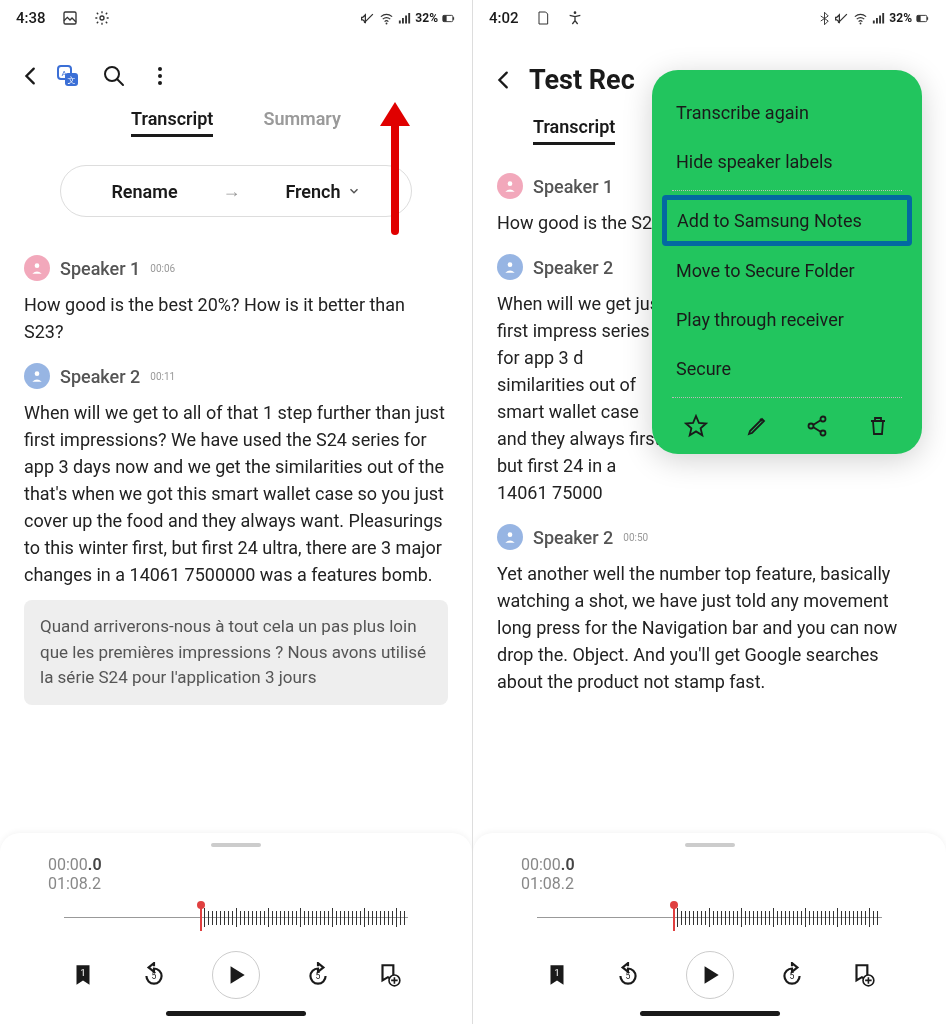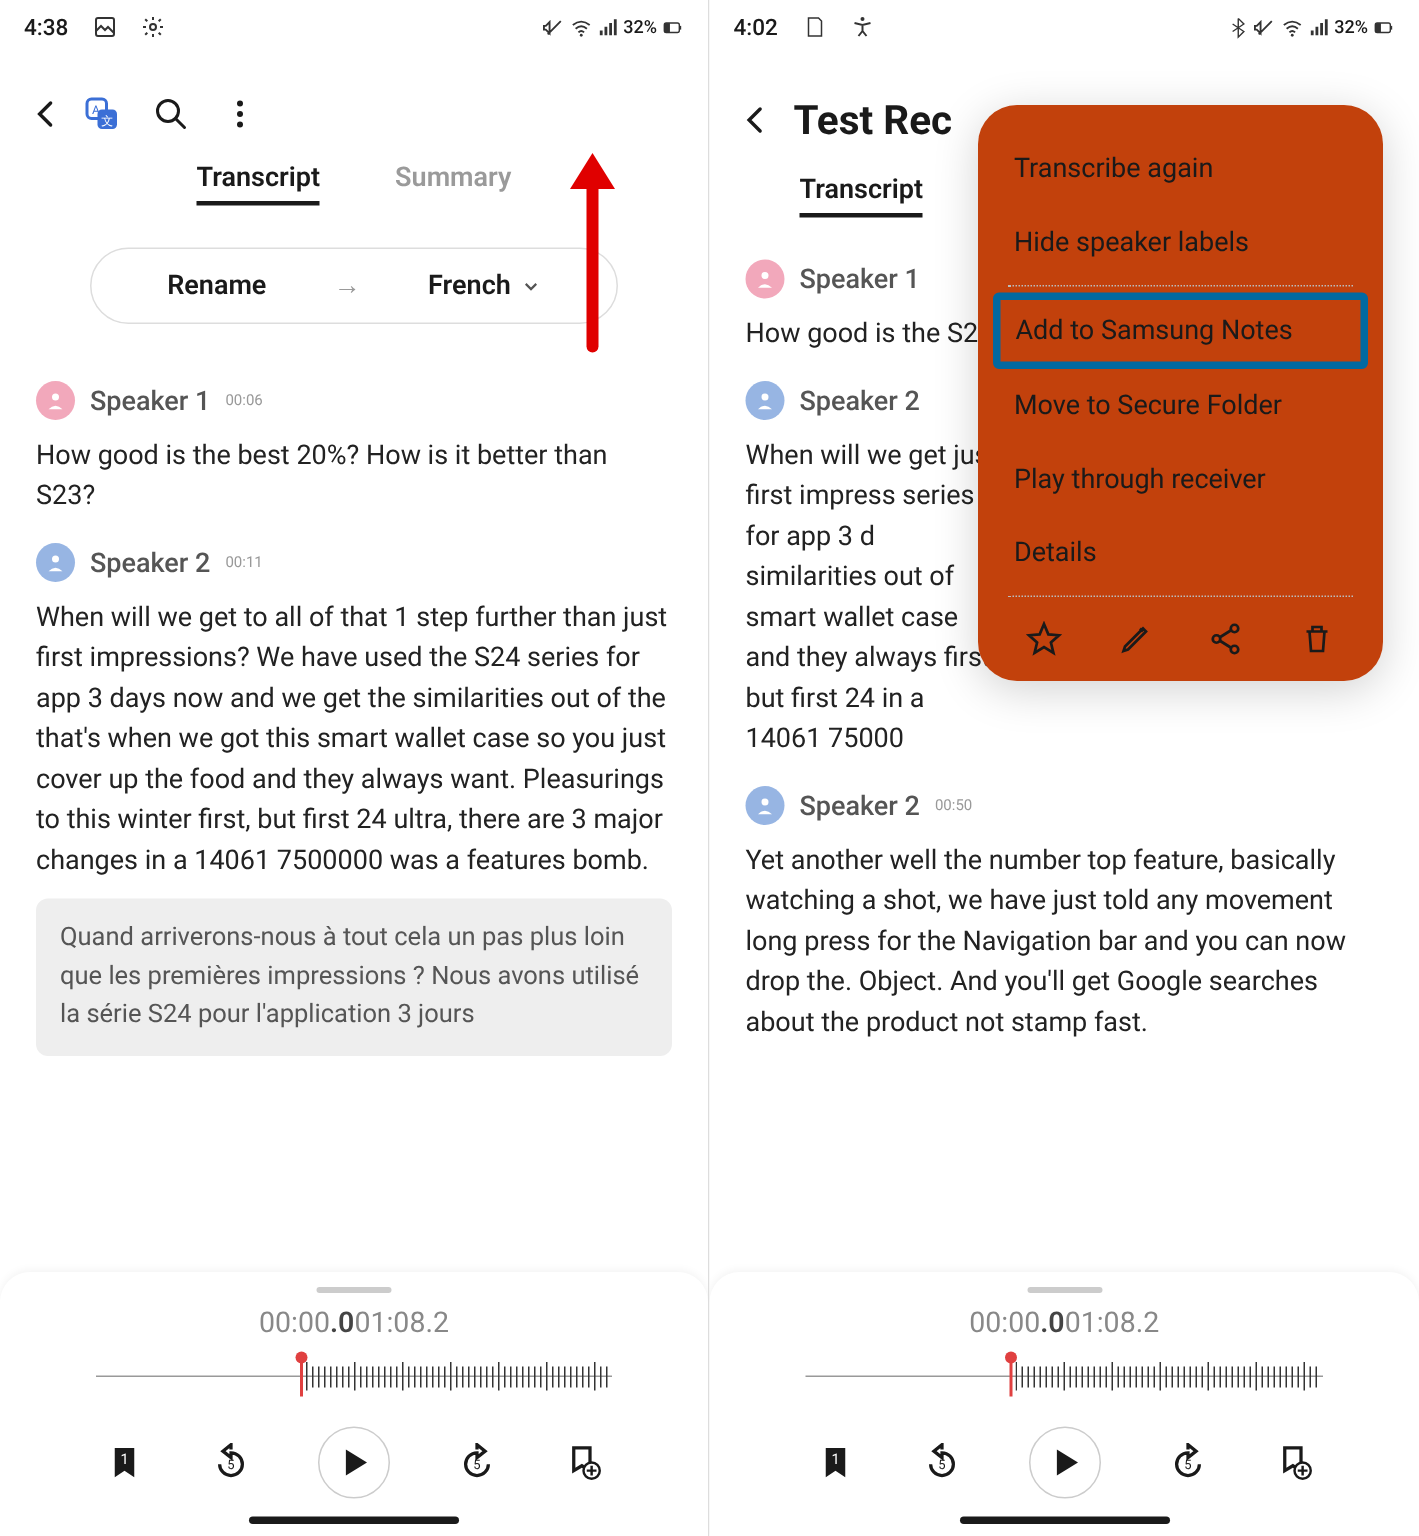"32%" .status-right { font-weight: none -> bold }
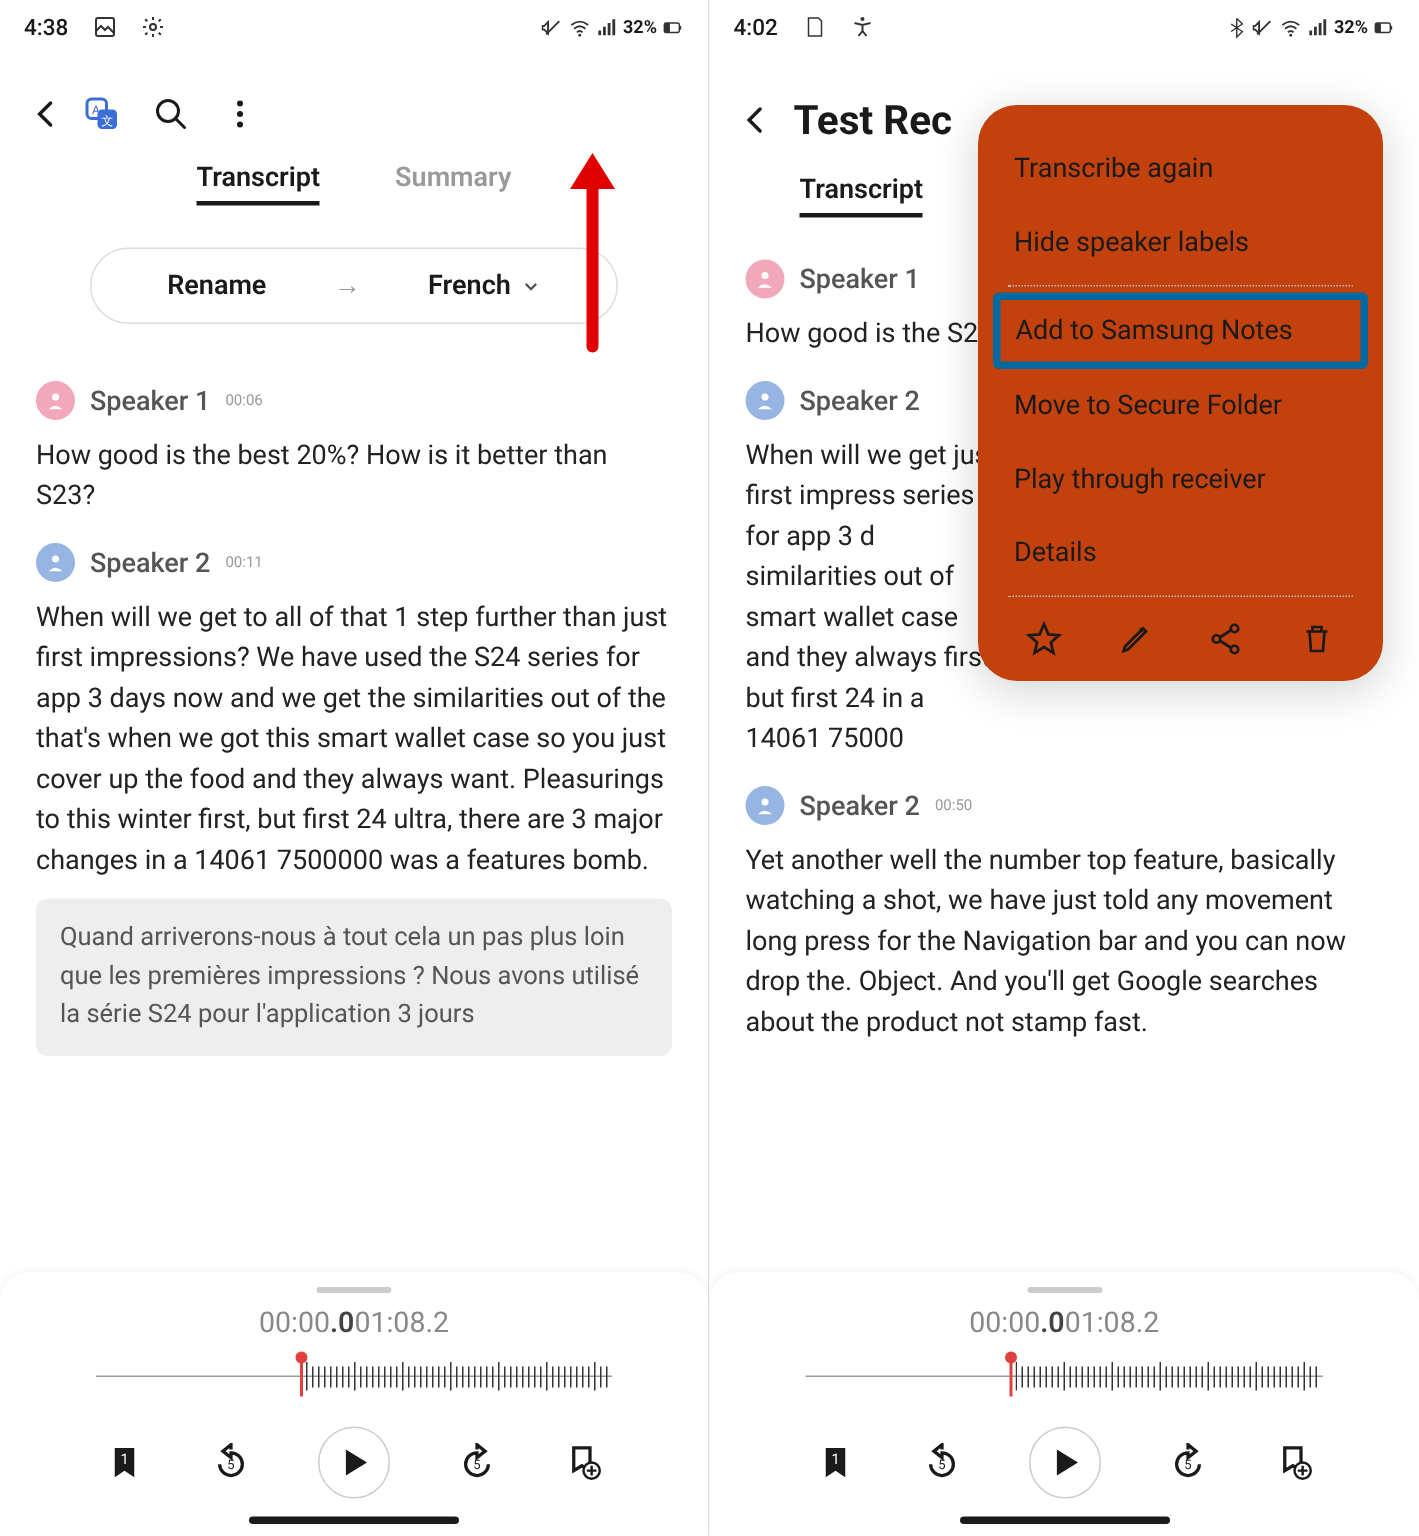"Transcribe again" .popup { background: #c2410c -> #22c55e }
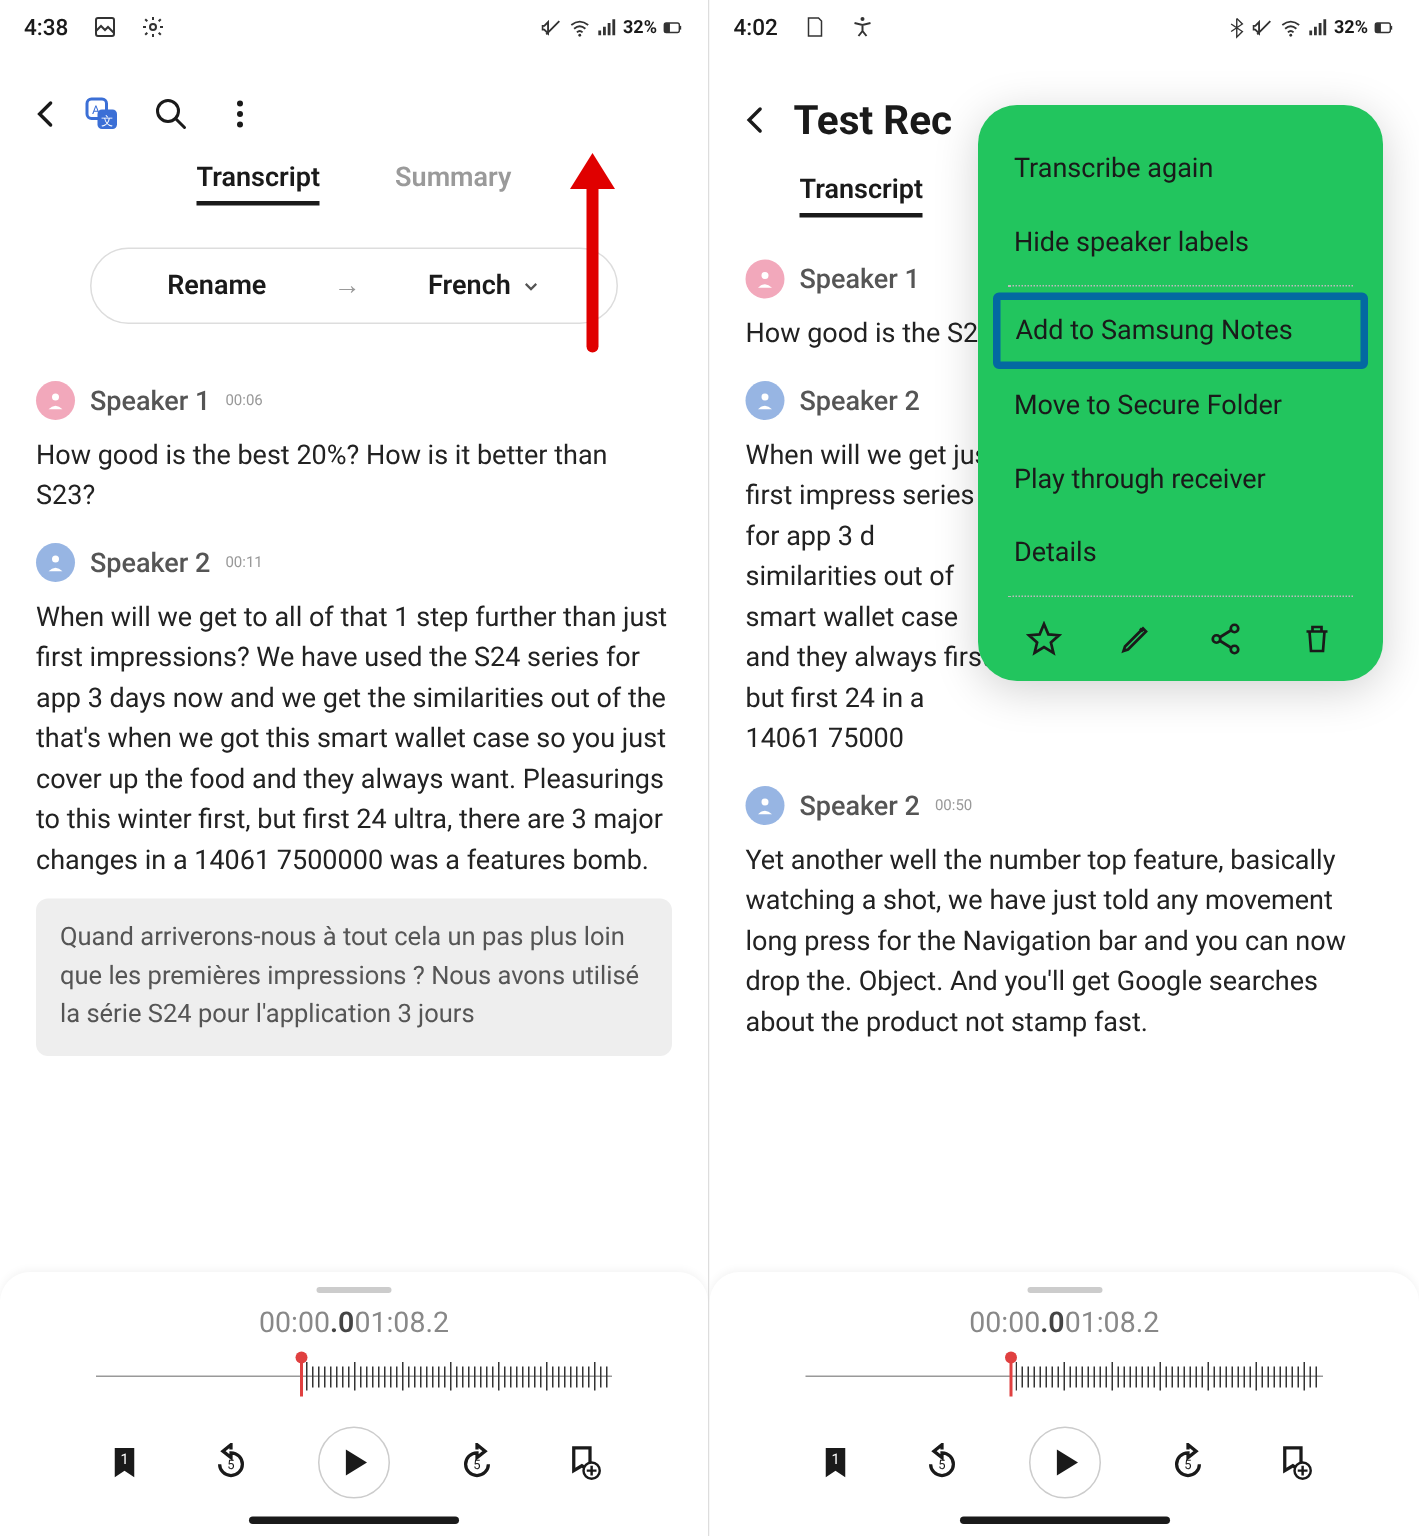"Details" div.popup-item { text: Details -> Secure }
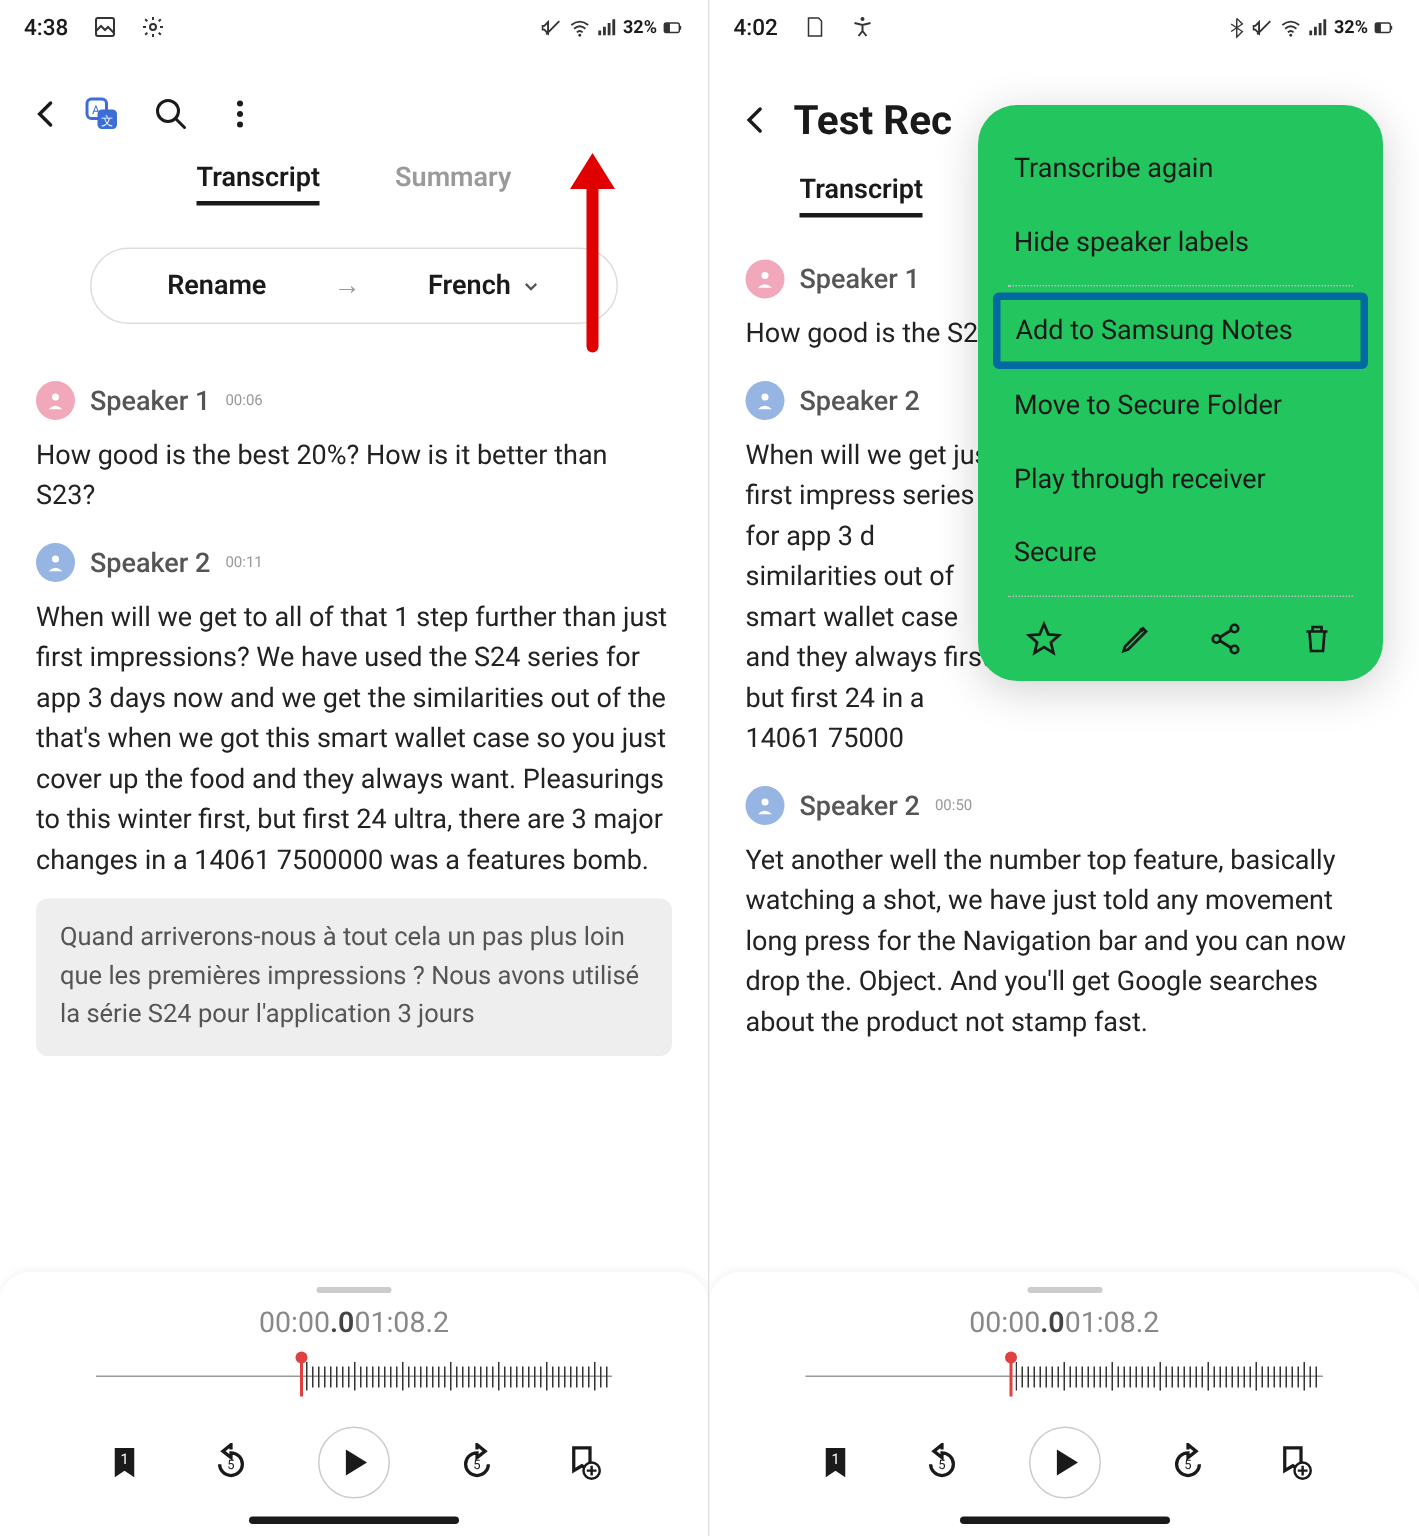"00:00.0" .time-row { flex-direction: none -> column; font-size: 19px -> 16px; justify-content: center -> space-between }
